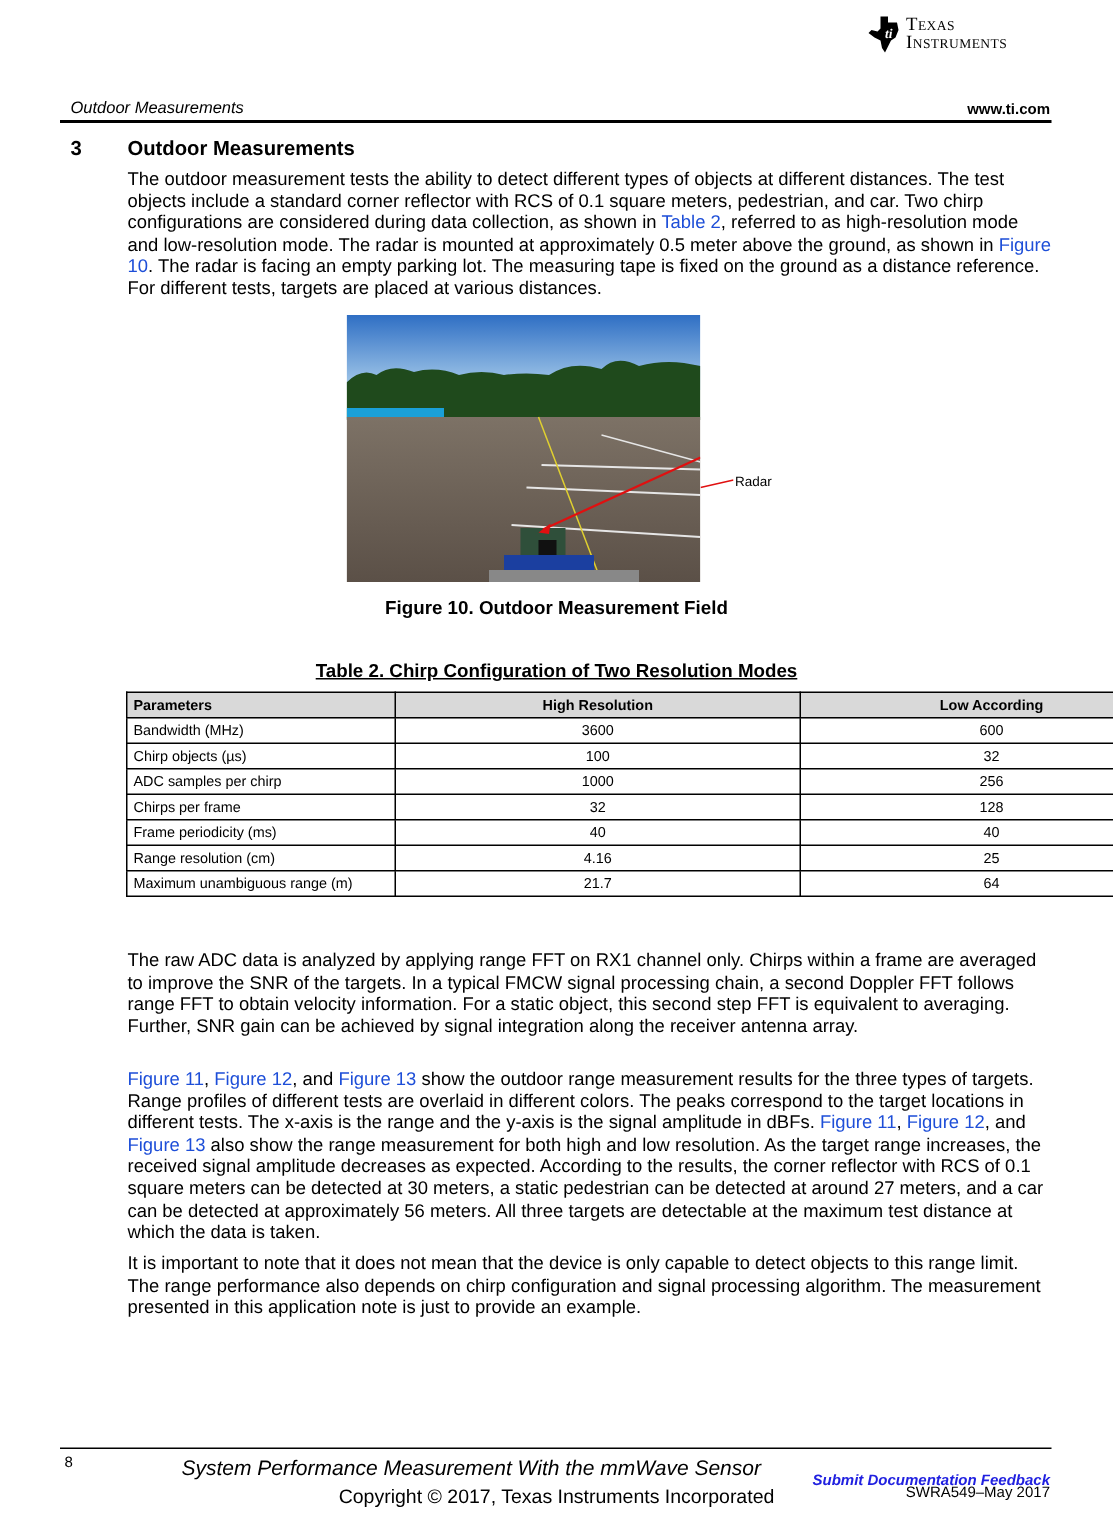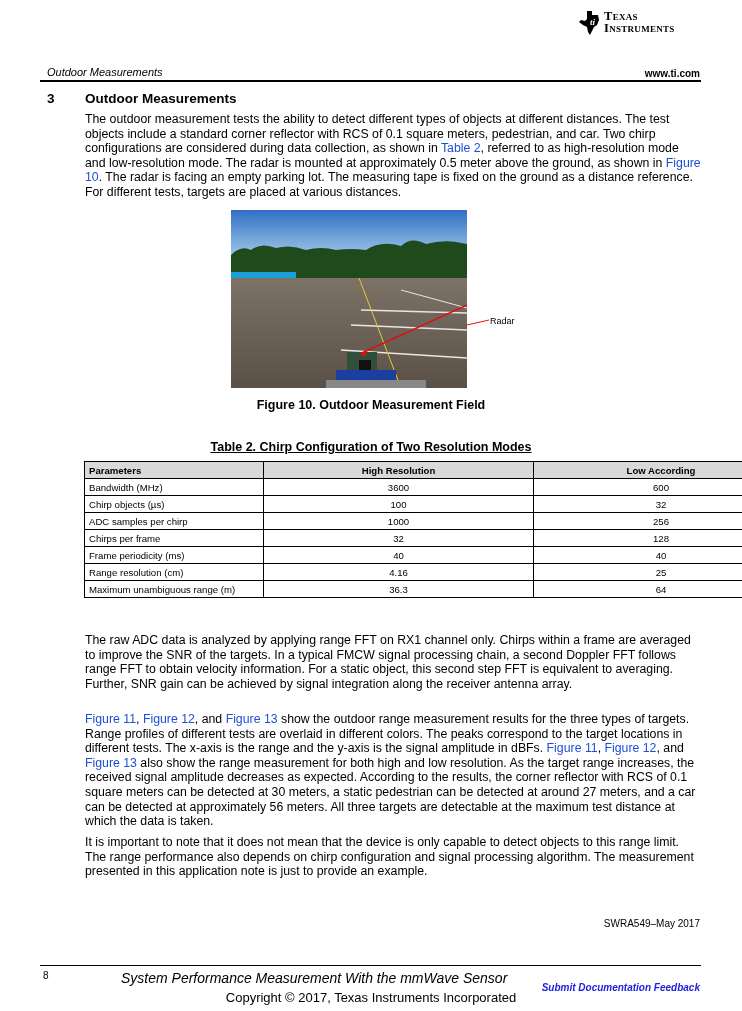"Texas" .logo-text { font-weight: bold -> normal }
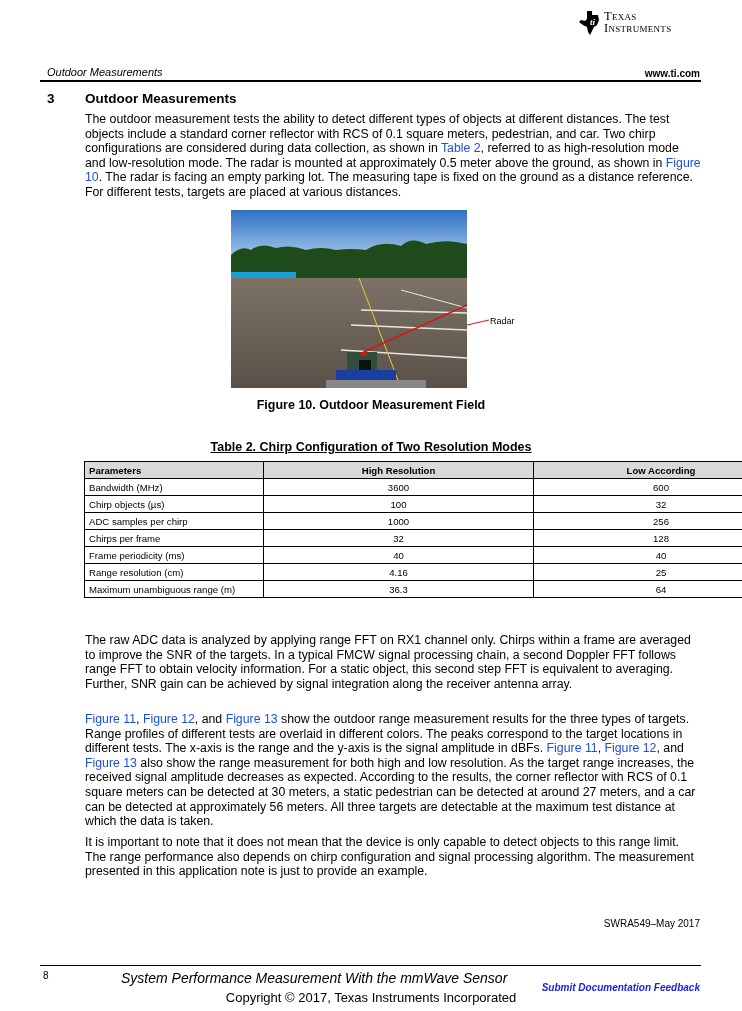"36.3" td.c { text: 36.3 -> 21.7 }
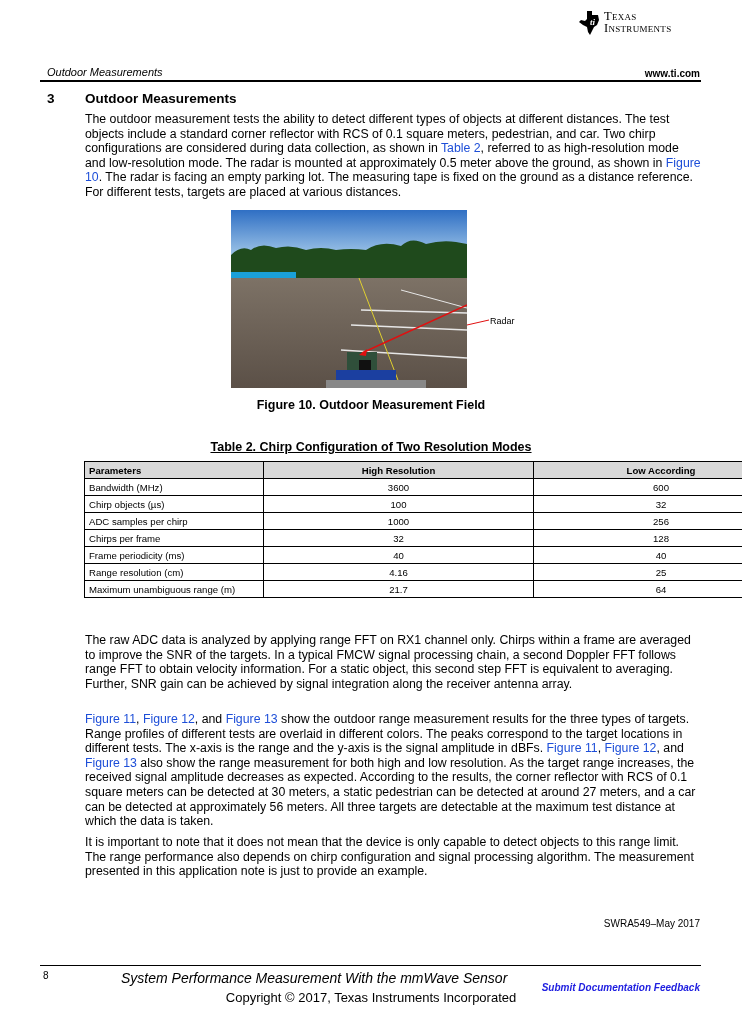"SWRA549–May 2017" .ftr-doc { top: 918px -> 990px }
